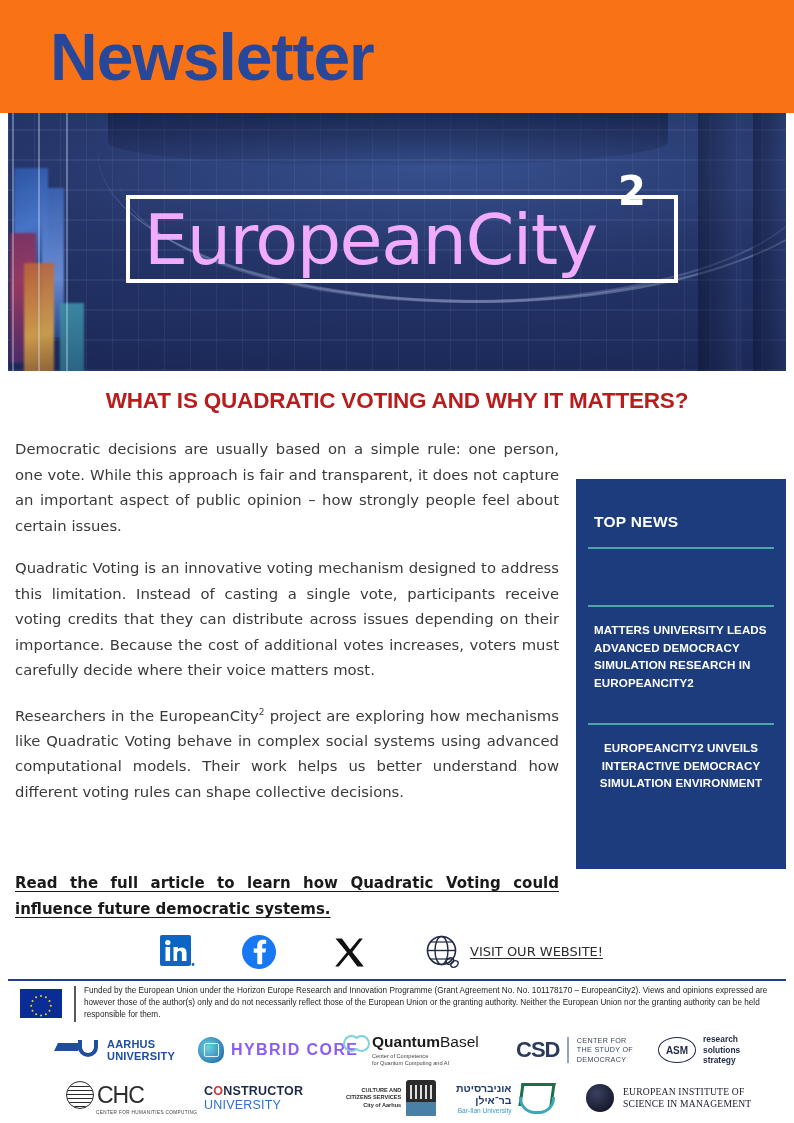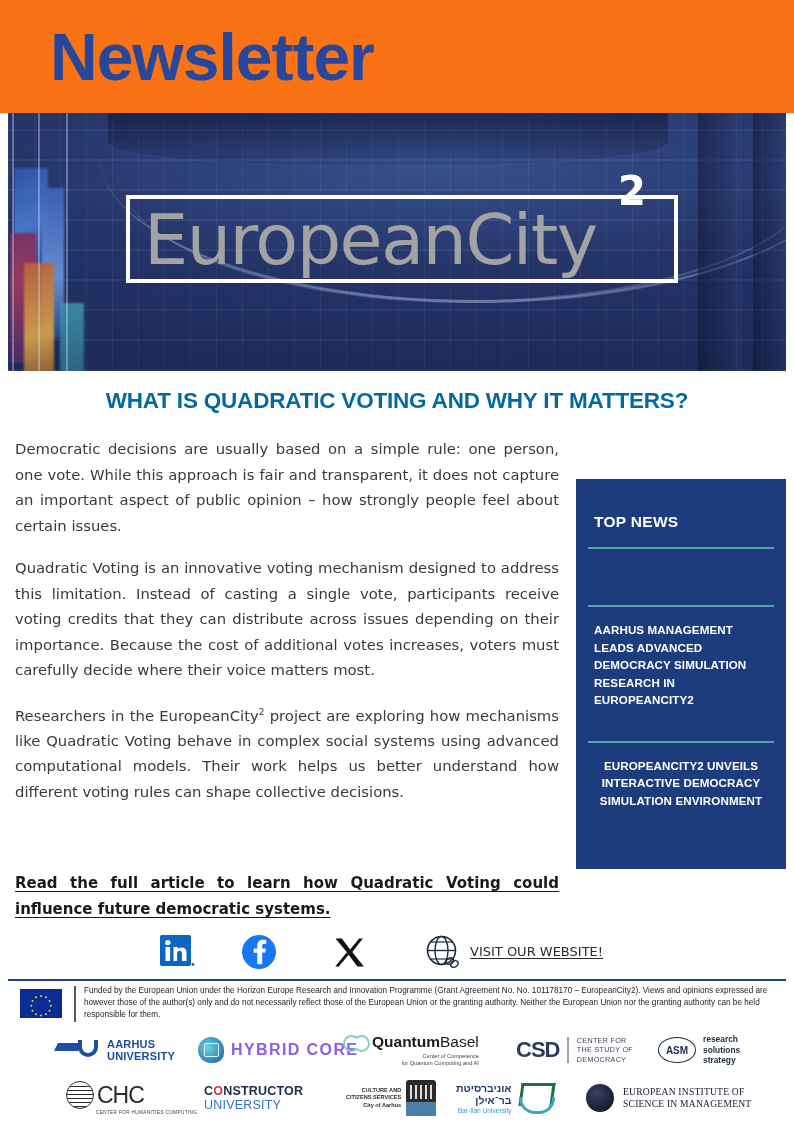"EuropeanCity" .logo-text { color: #a3a3a3 -> #f0abfc }
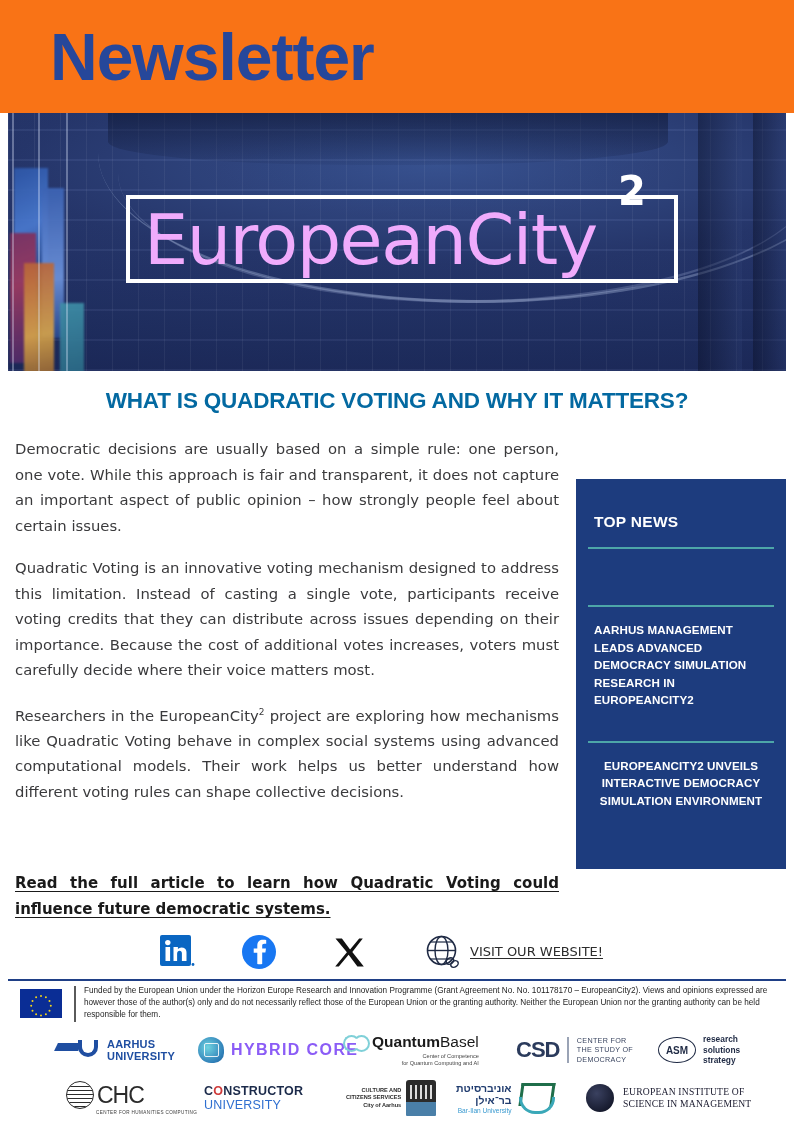"WHAT IS QUADRATIC VOTING AND" .article-headline { color: #0369a1 -> #b91c1c }
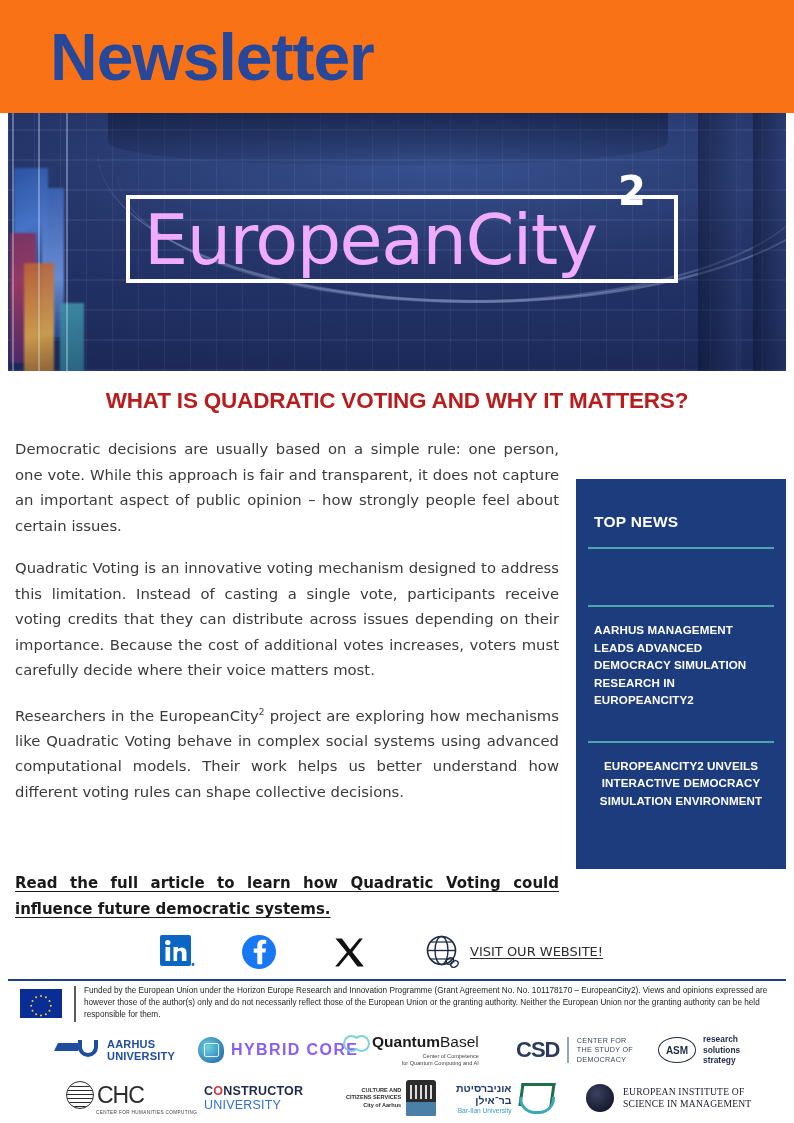"AARHUS MANAGEMENT LEADS ADVANCED" div.topnews-item { text: AARHUS MANAGEMENT -> MATTERS UNIVERSITY }
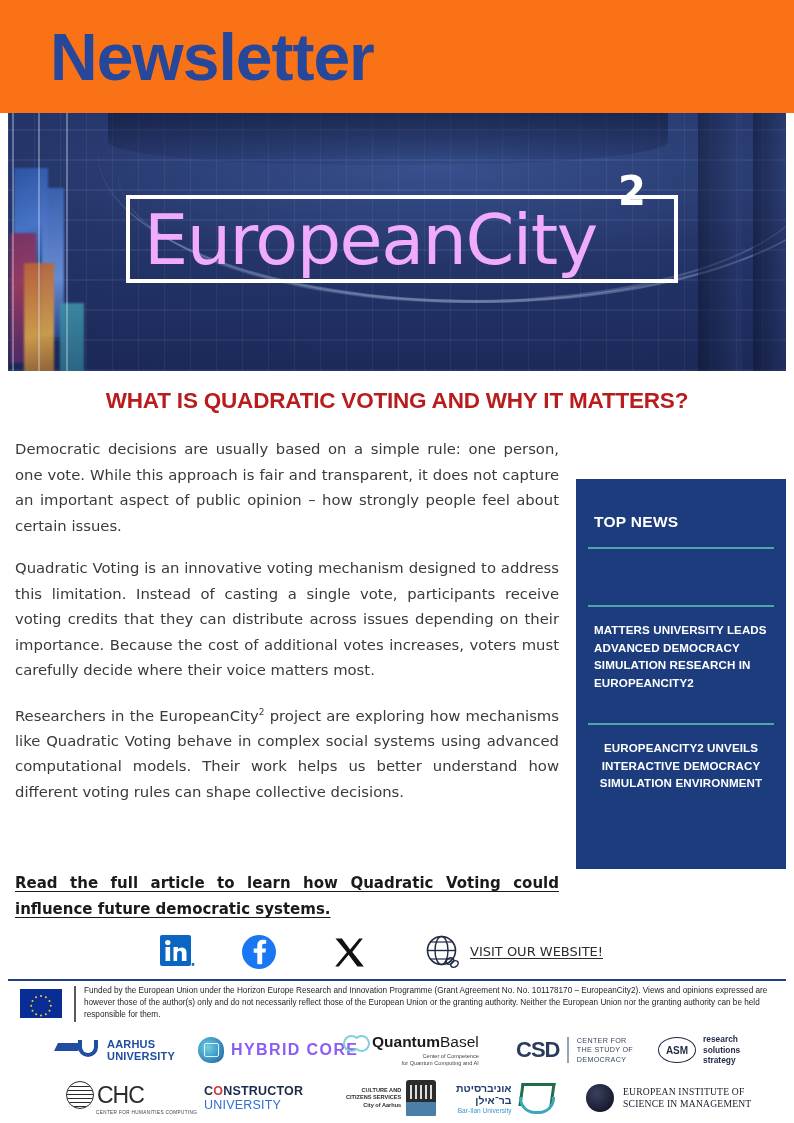"QuantumBasel" .l-quantum { align-items: flex-end -> flex-start }
